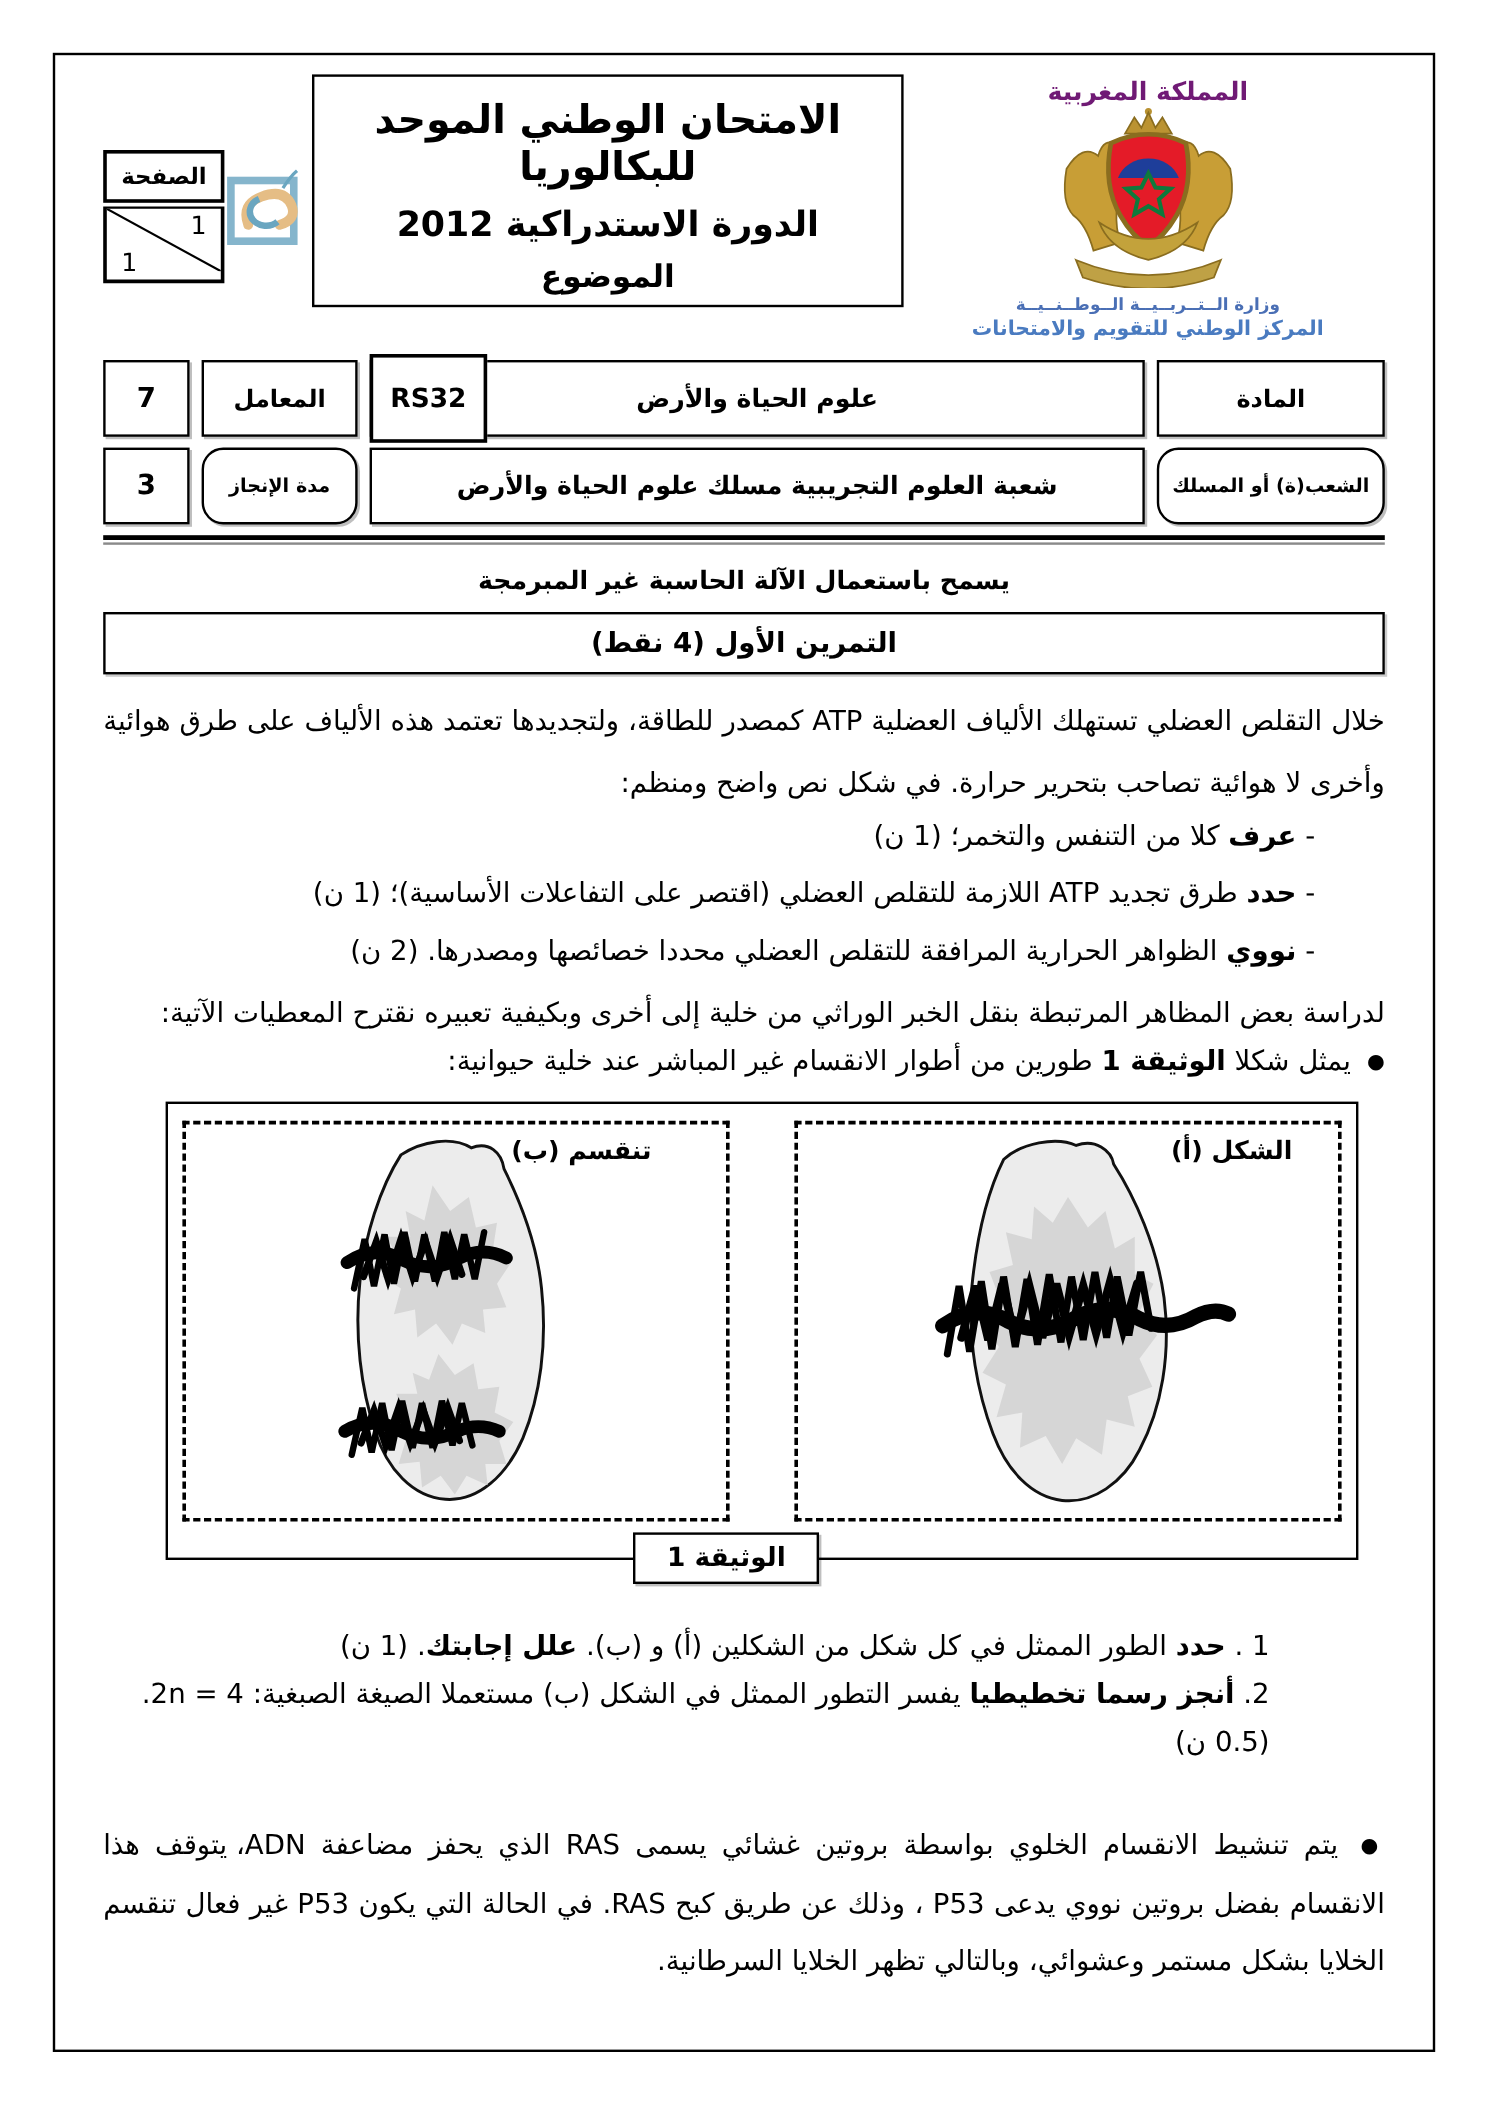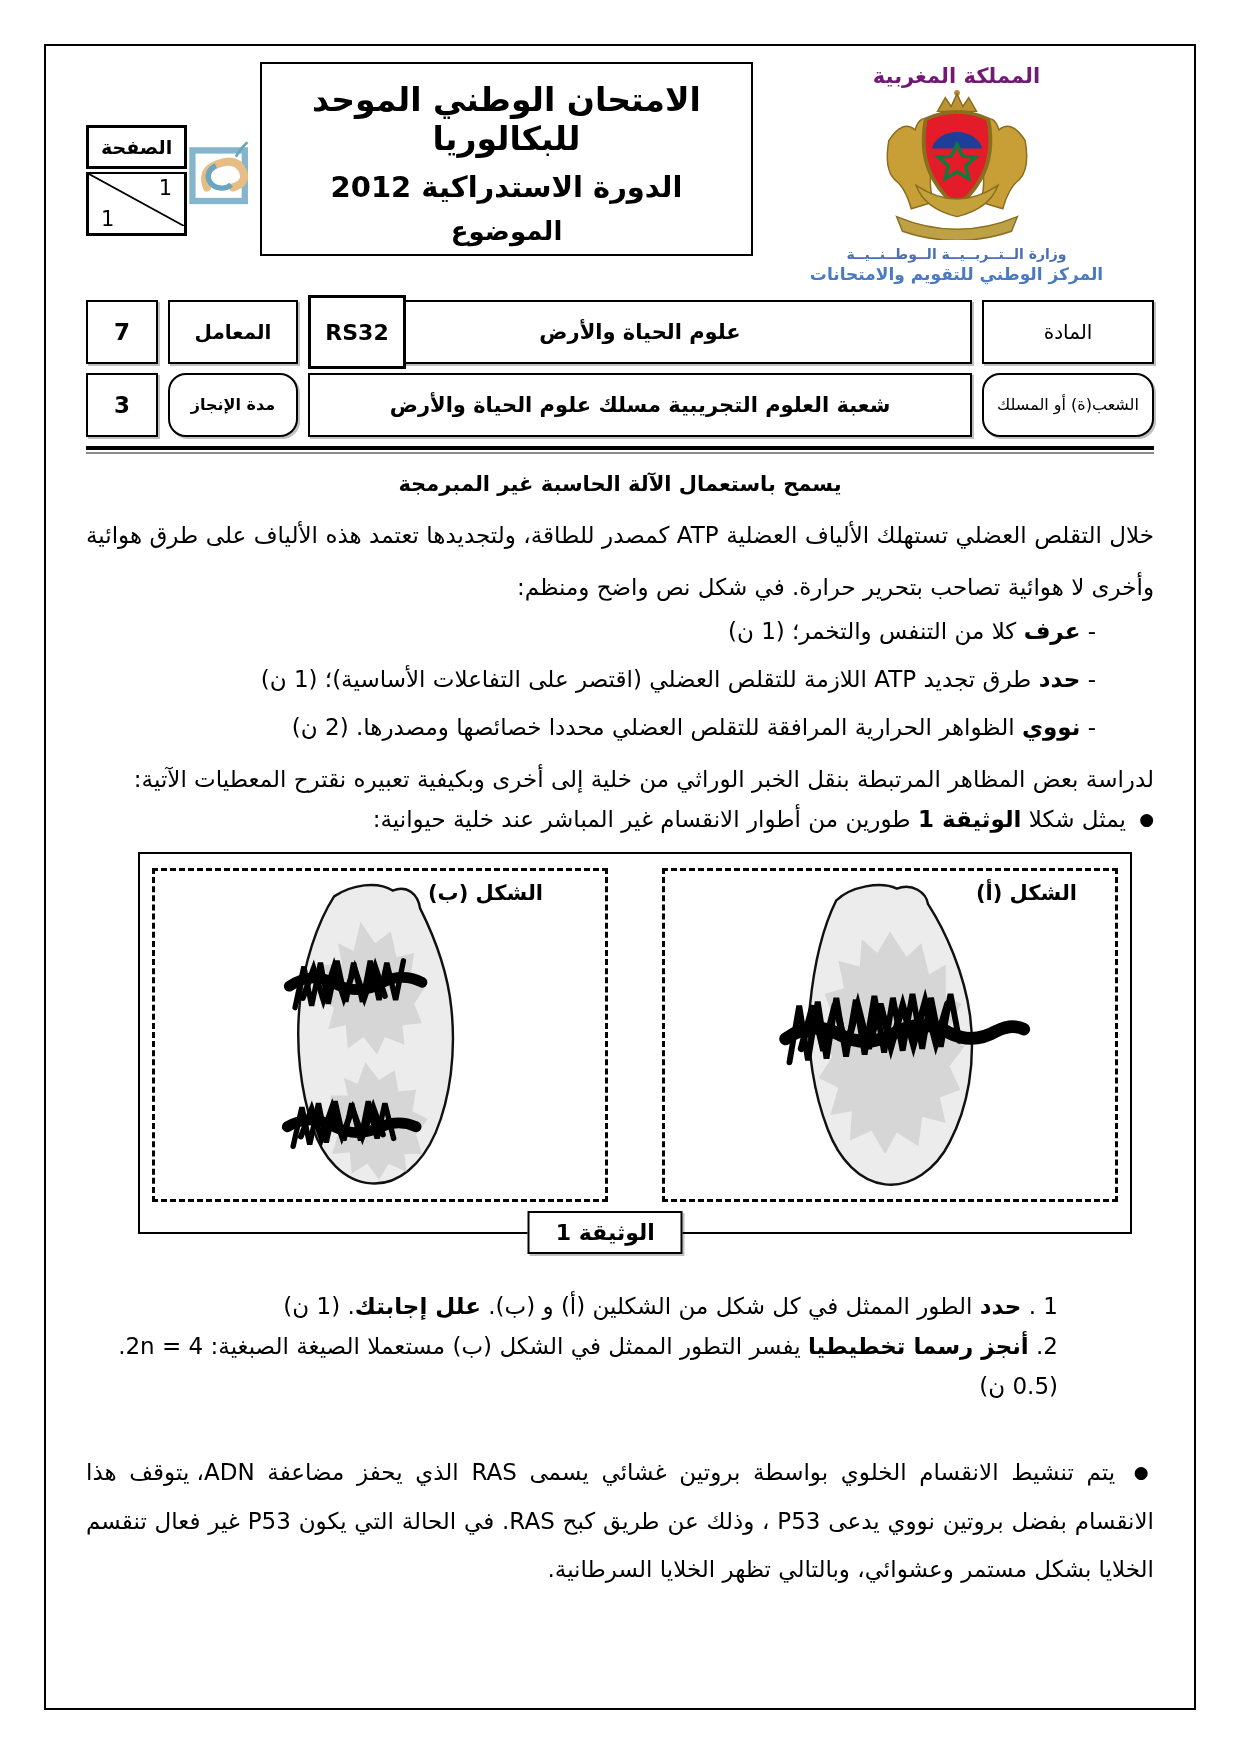"المادة" .c-label { font-weight: normal -> bold; width: 172px -> 190px }
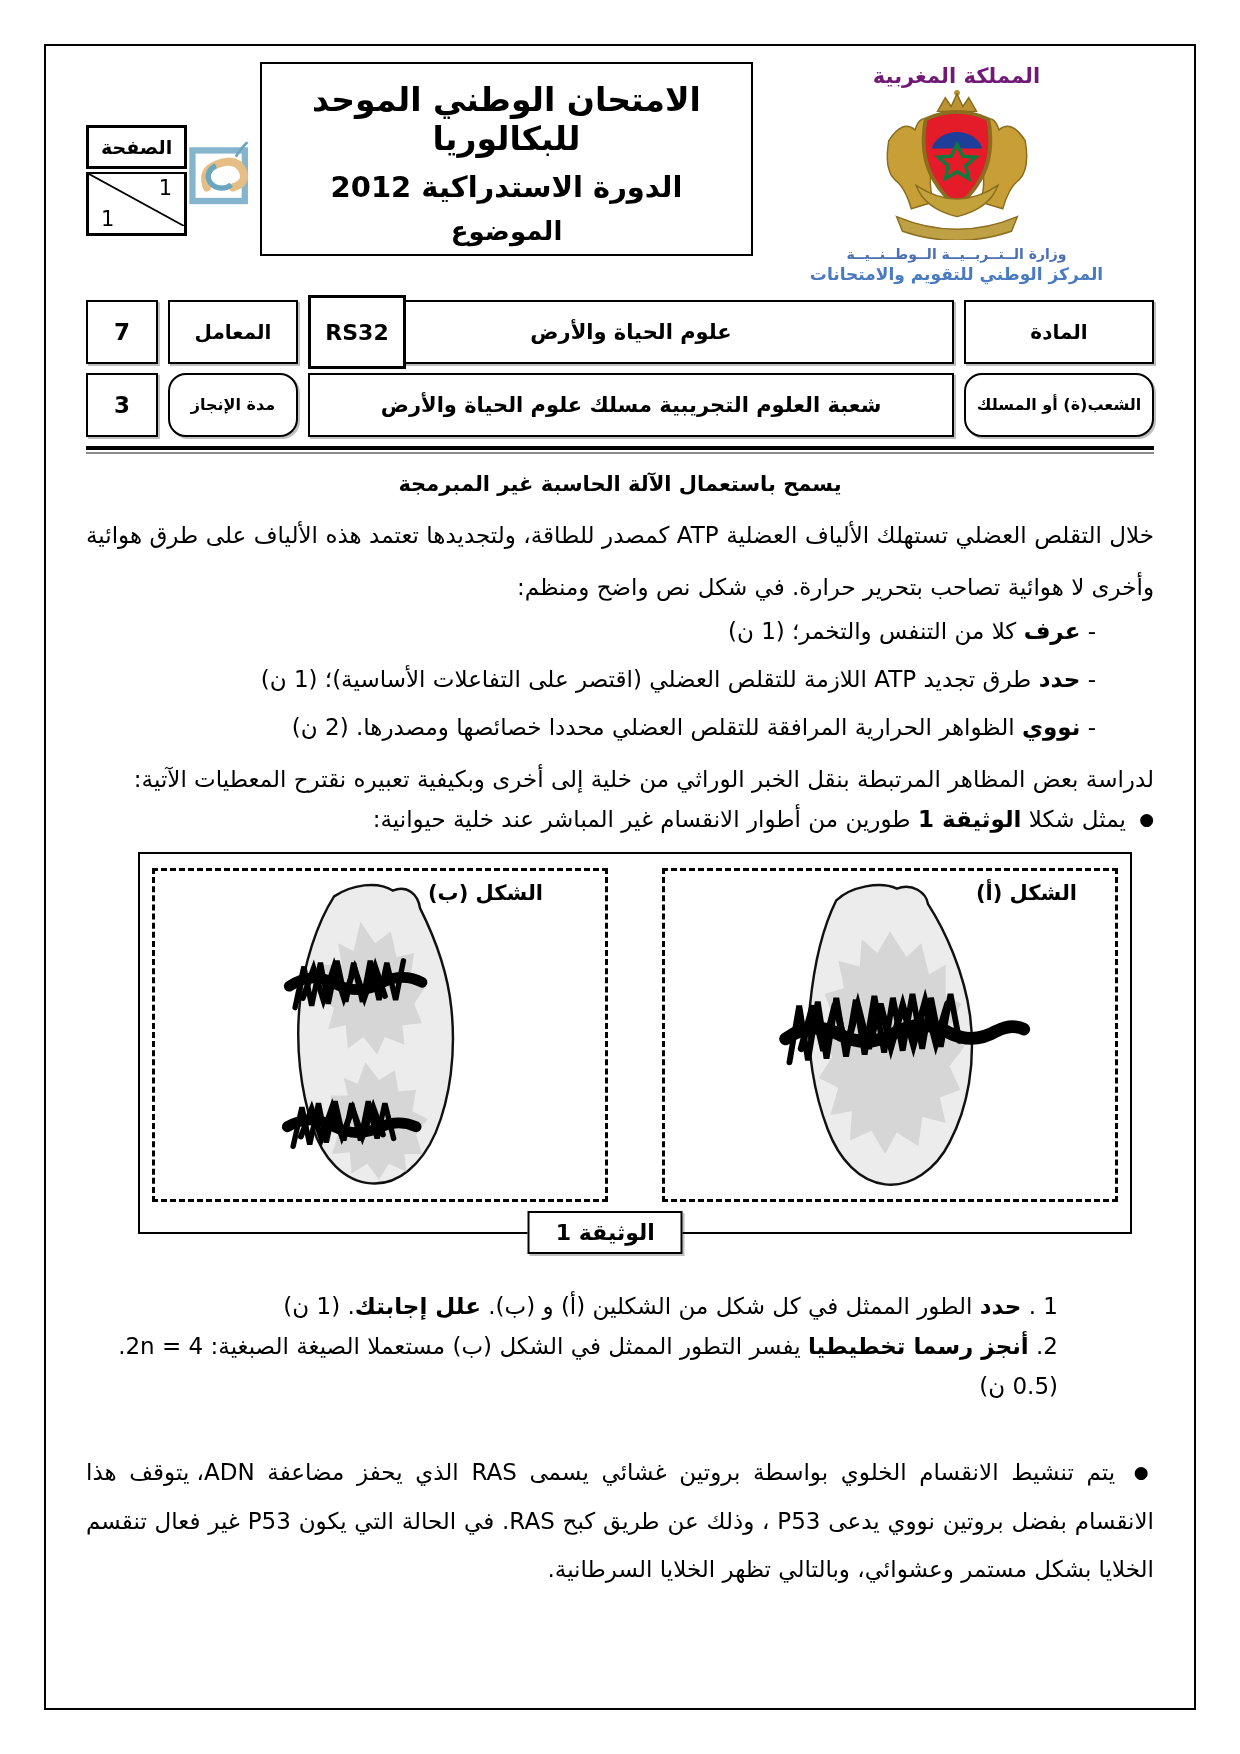"التمرين الأول (4 نقط)" div.ex-box { html: none -> <div>التمرين الأول (4 نقط)</div> }
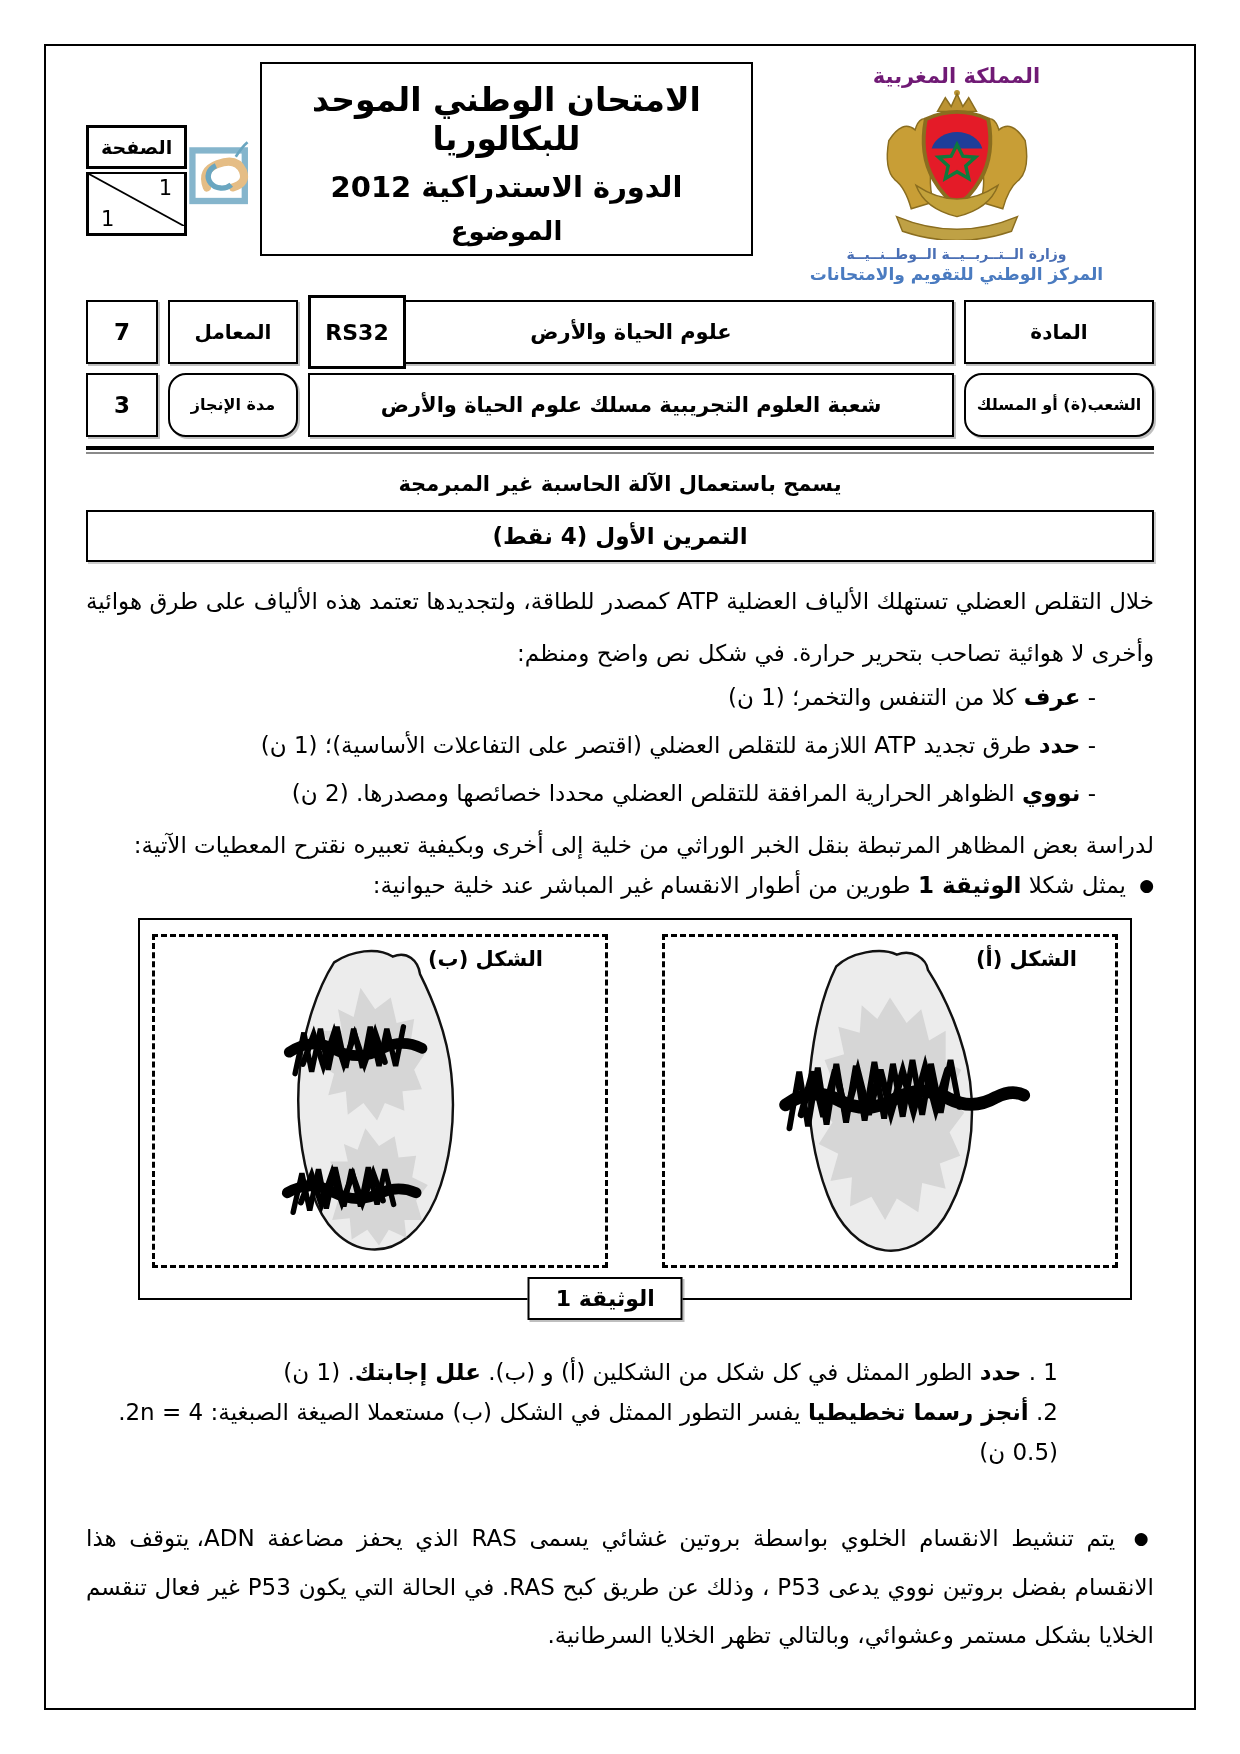"الشكل (ب)" span.fig-label { text: الشكل -> تنقسم }
